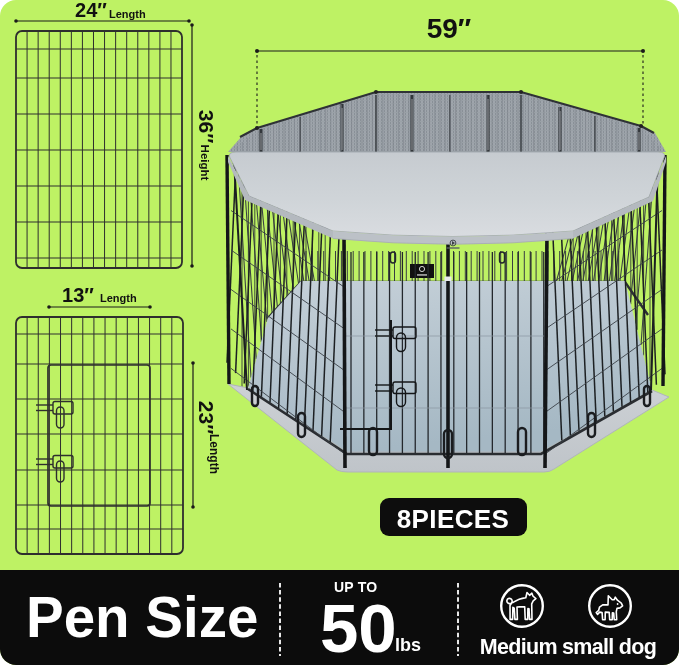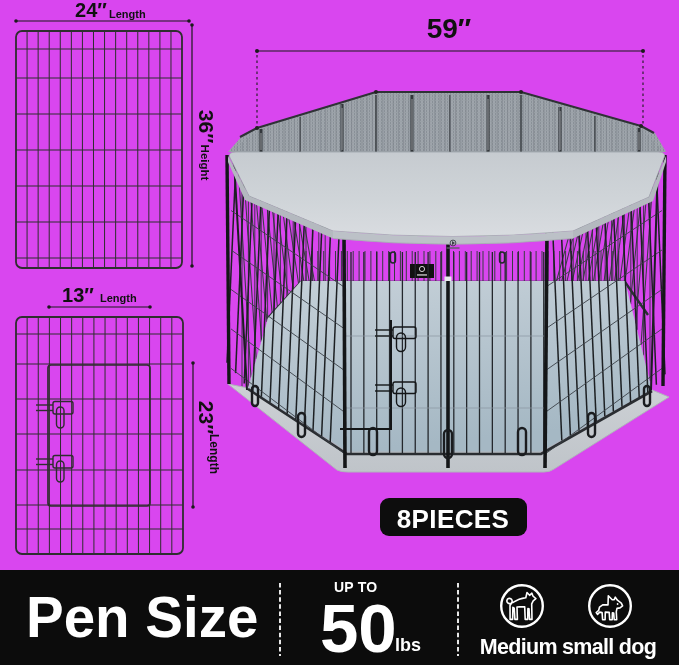"24″" #page { background: #d946ef -> #bef264; border-radius: none -> 16px }
